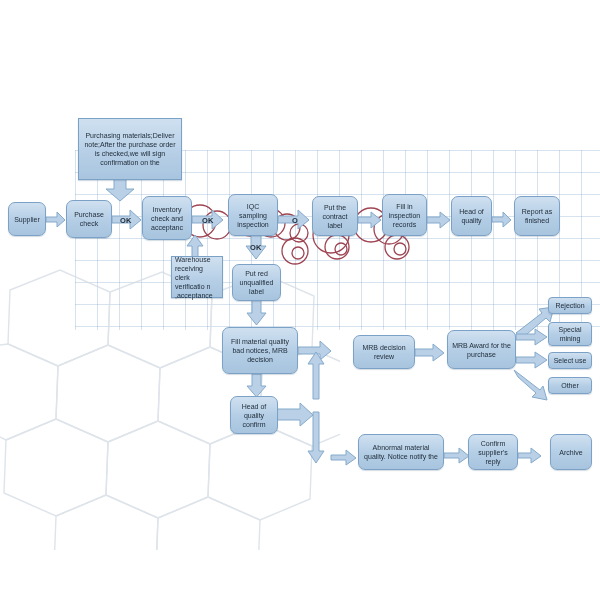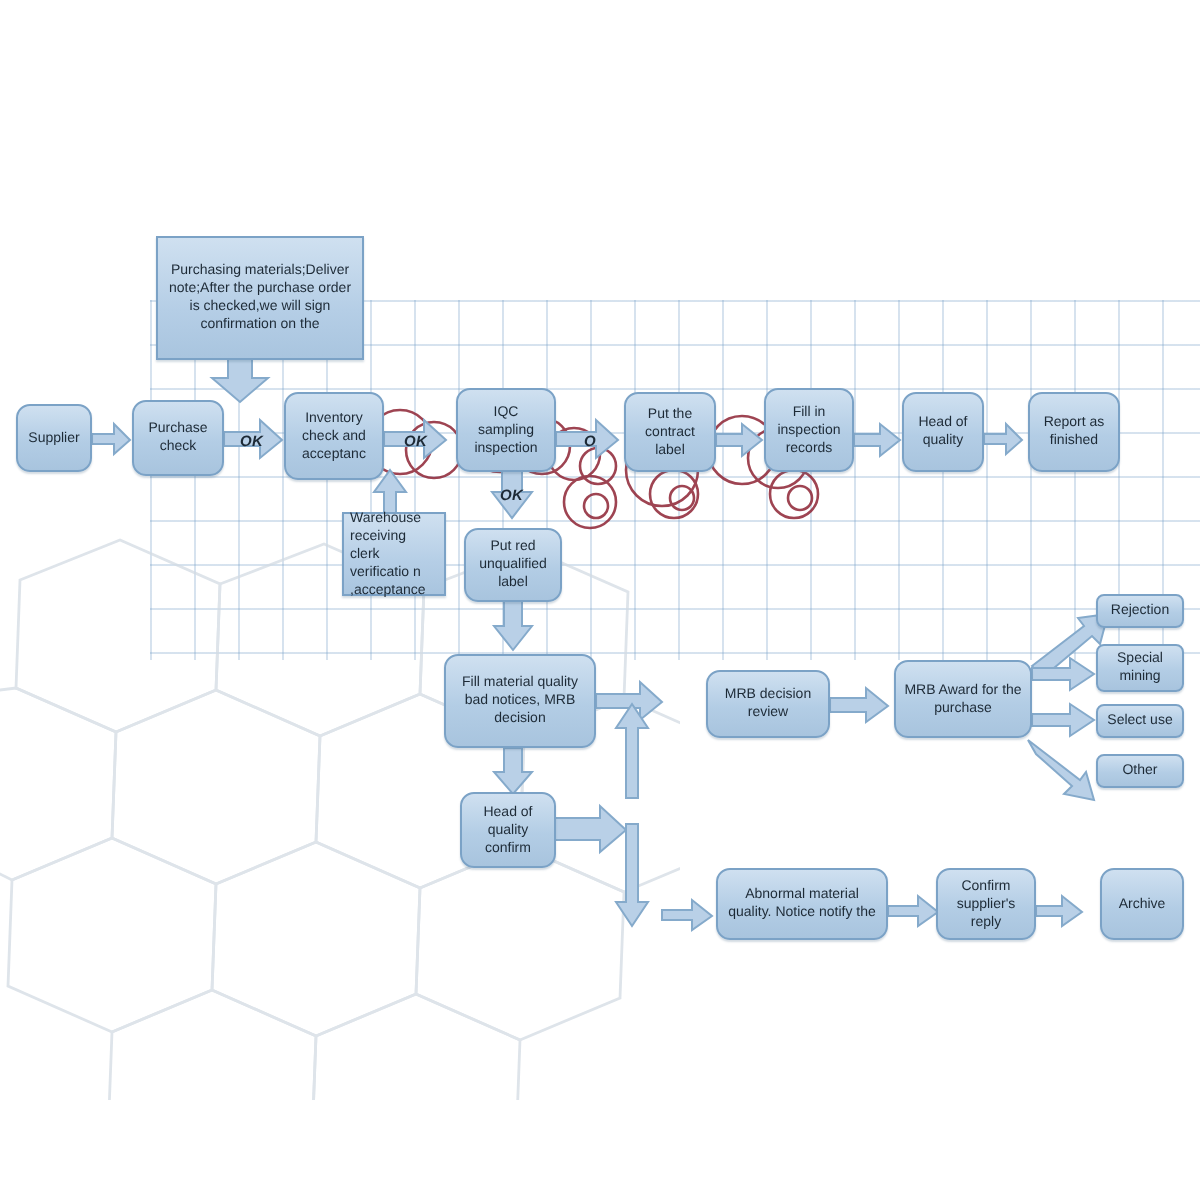"OK" .oklab { font-style: italic -> none }
